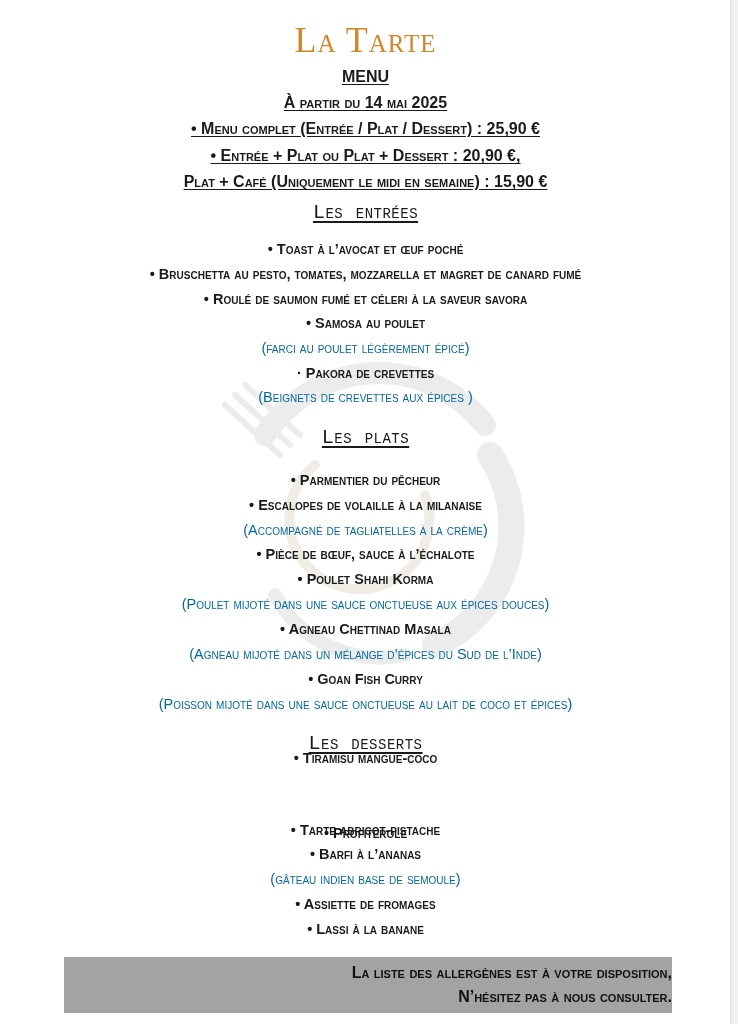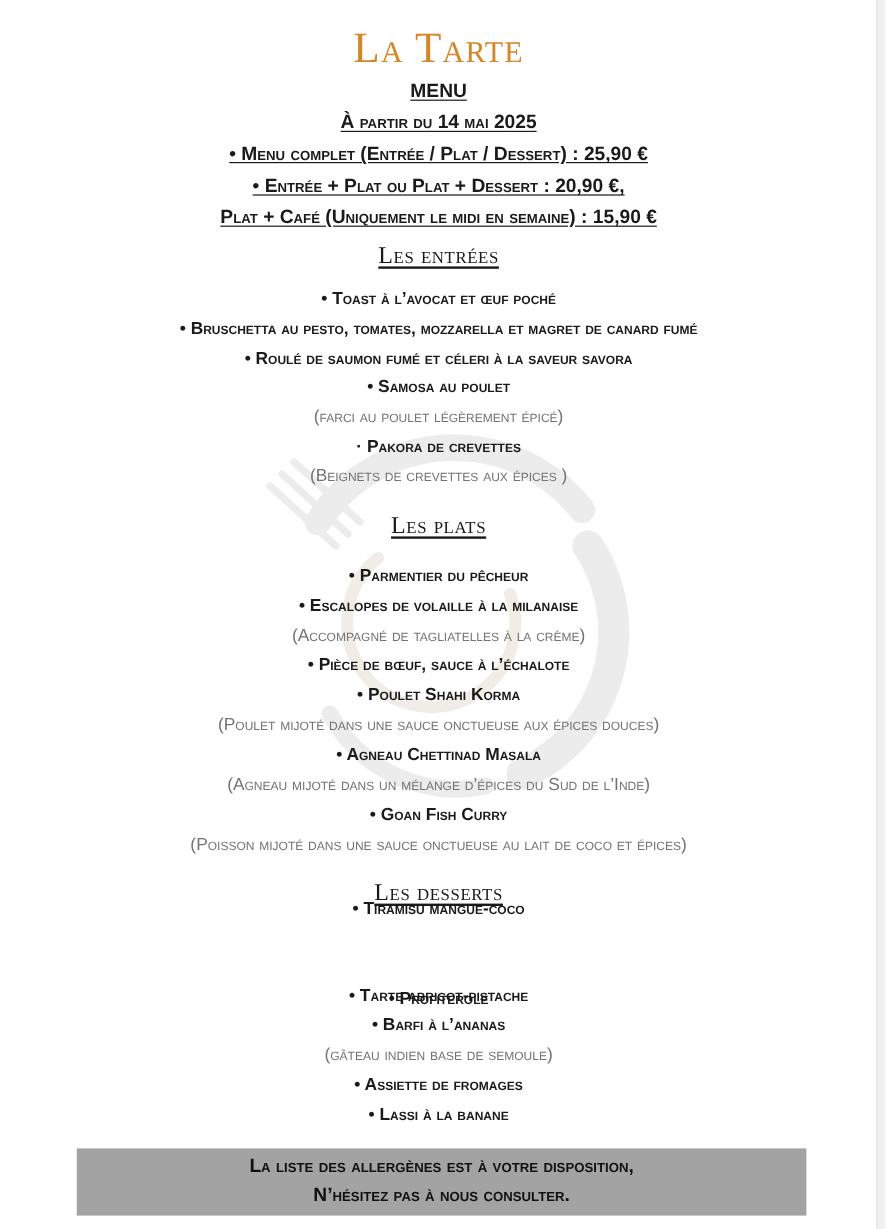"Les entrées" .section { font-family: Liberation Serif, serif -> Liberation Mono, monospace }
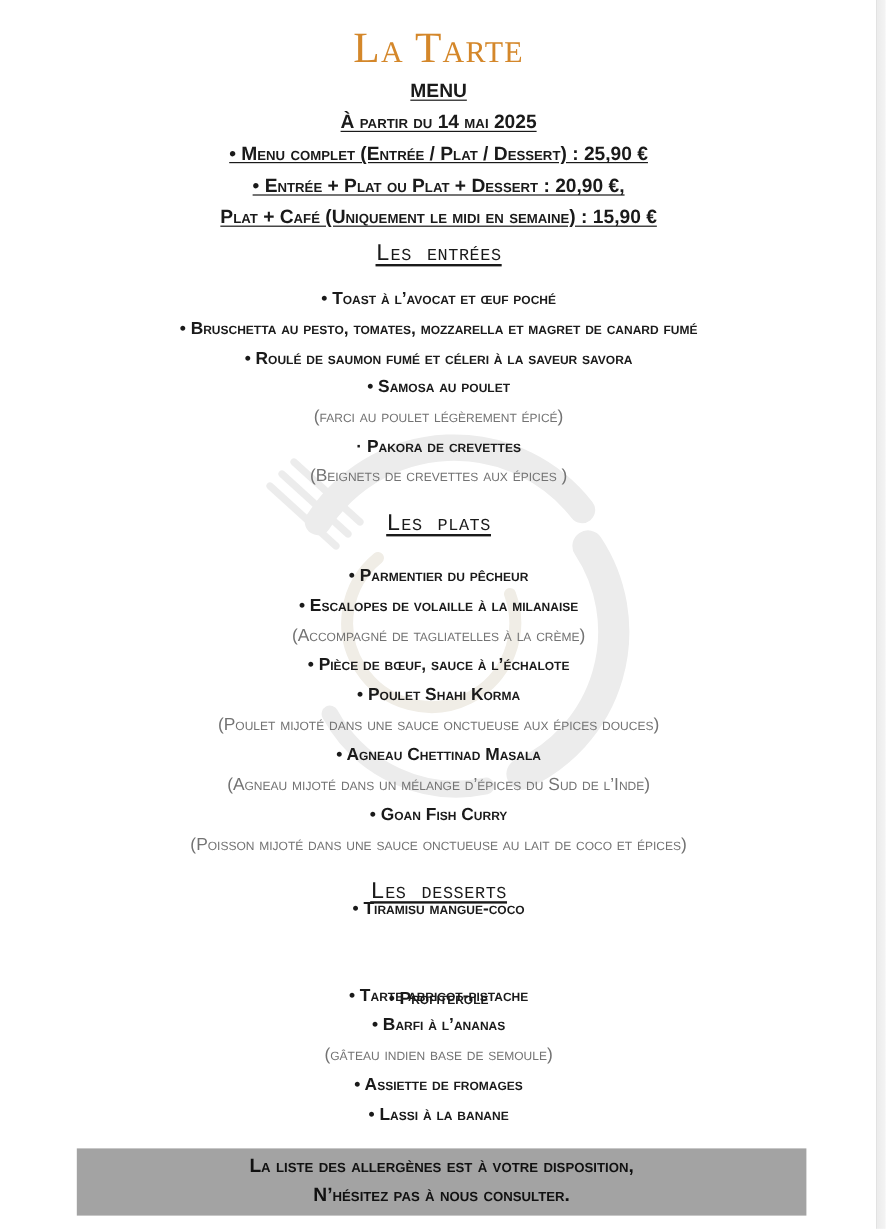"(farci au poulet légèrement épicé)" .desc { color: #737373 -> #0369a1 }
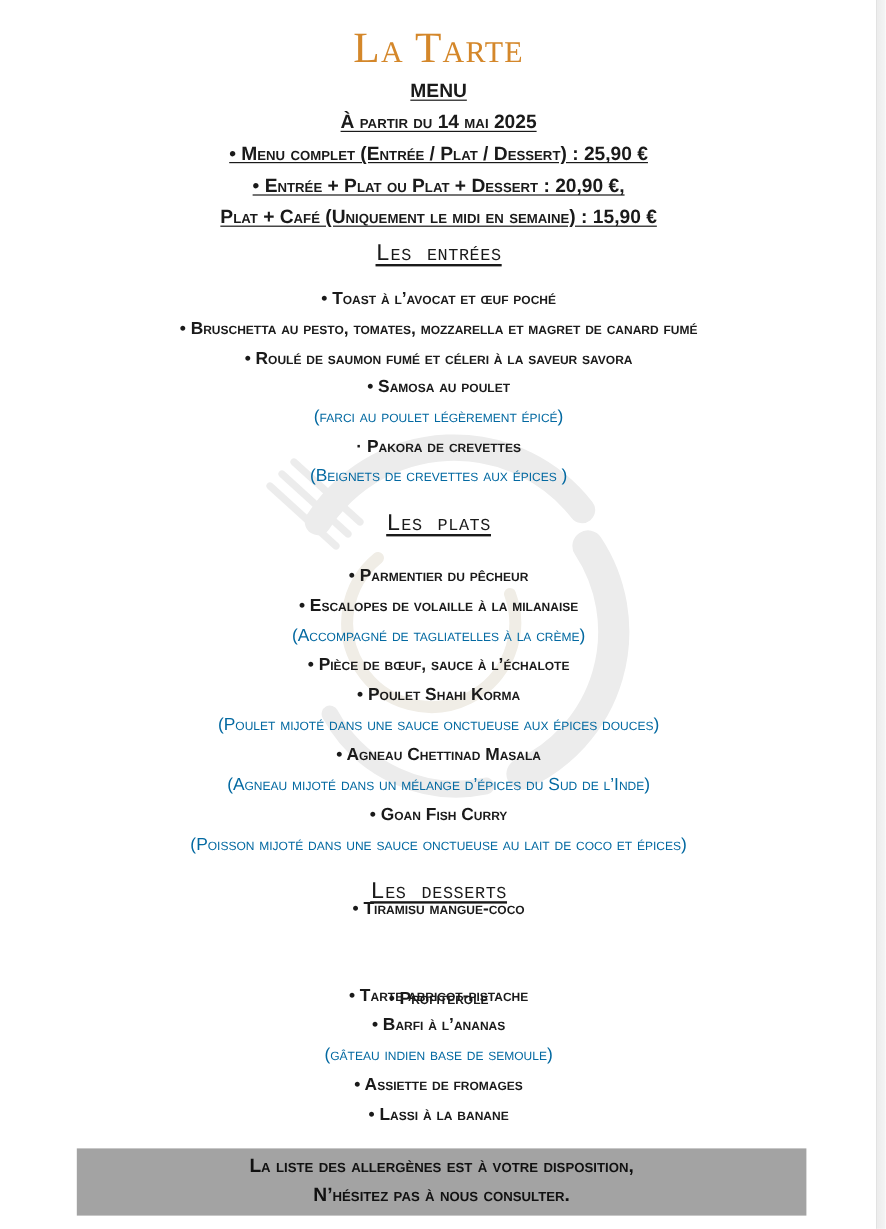"La liste des allergènes est" .notice .nl { text-align: center -> right }
